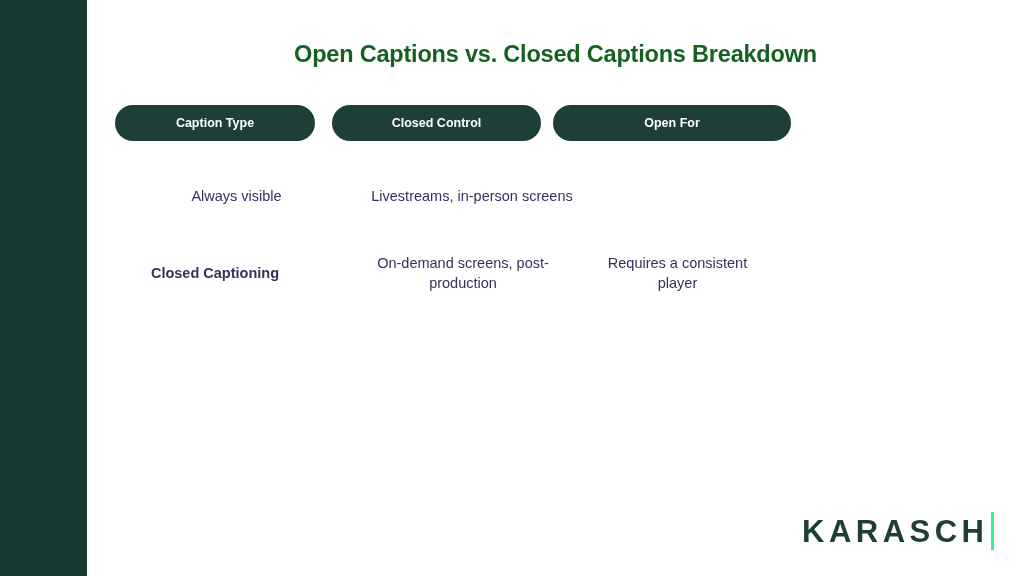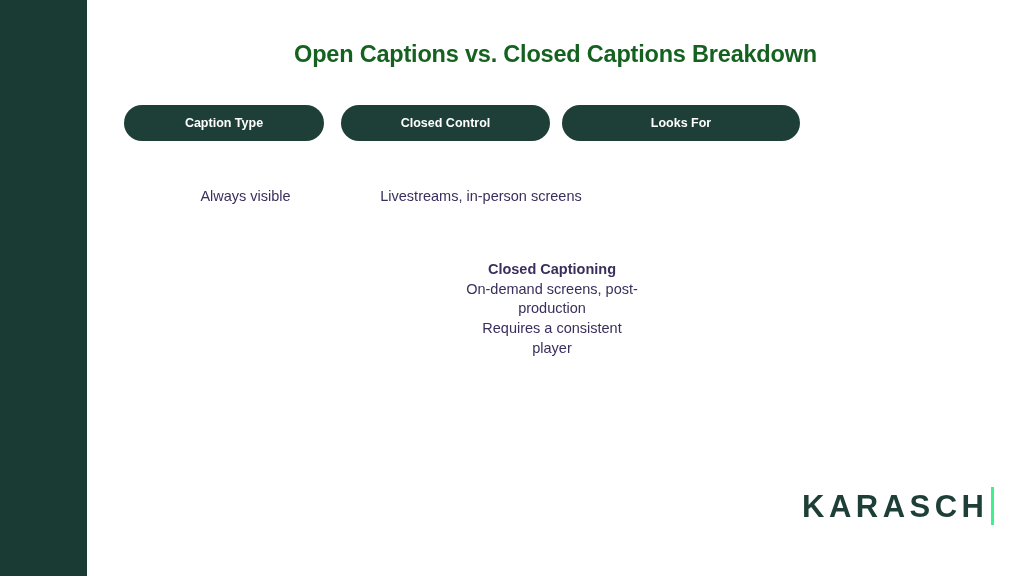"Caption Type" #comparison-table { left: 37px -> 28px }
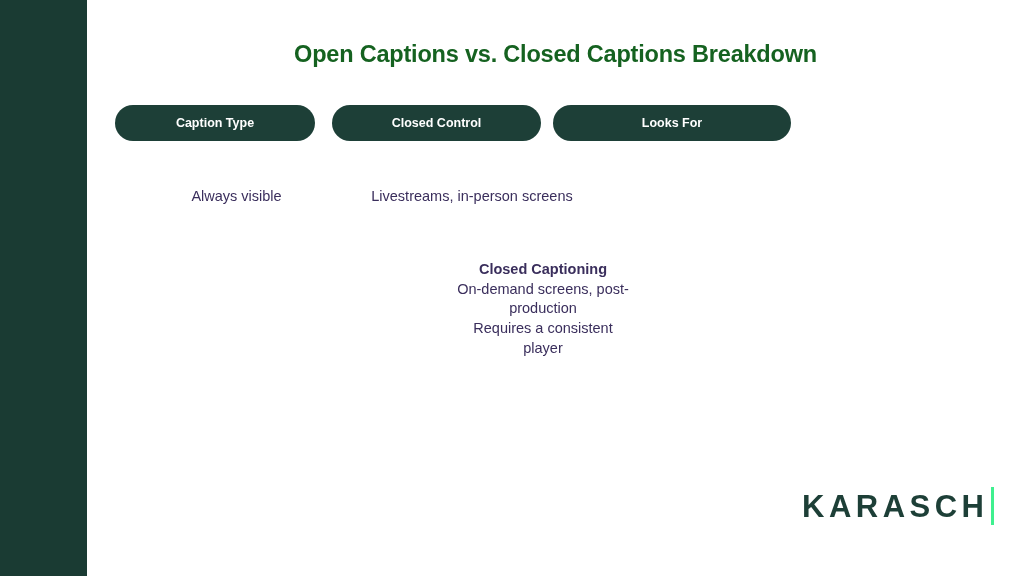"Looks For" div.header-pill { text: Looks -> Open }
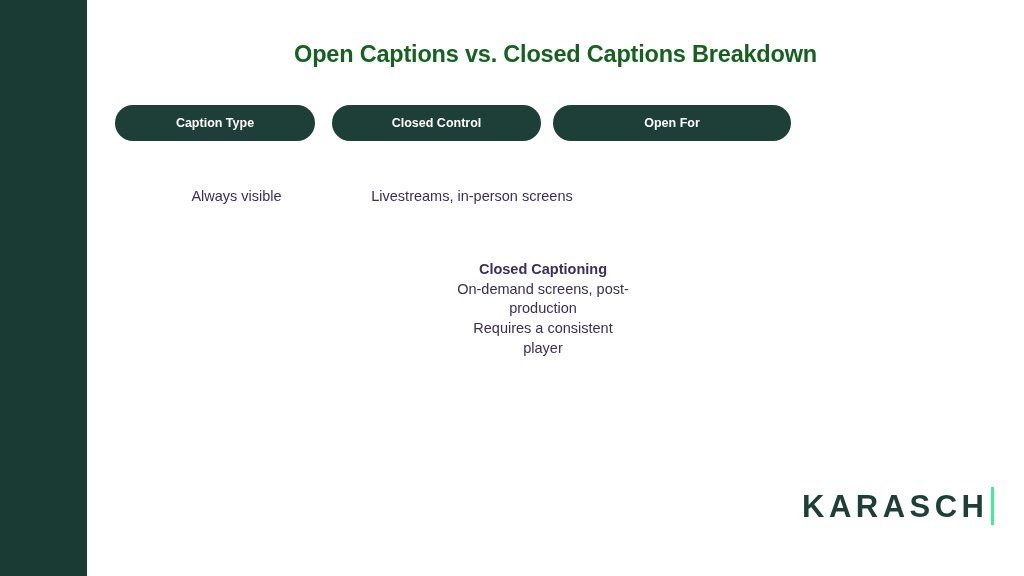"Closed Captioning" #row-1 { flex-direction: column -> none; margin-top: 32px -> 22px }
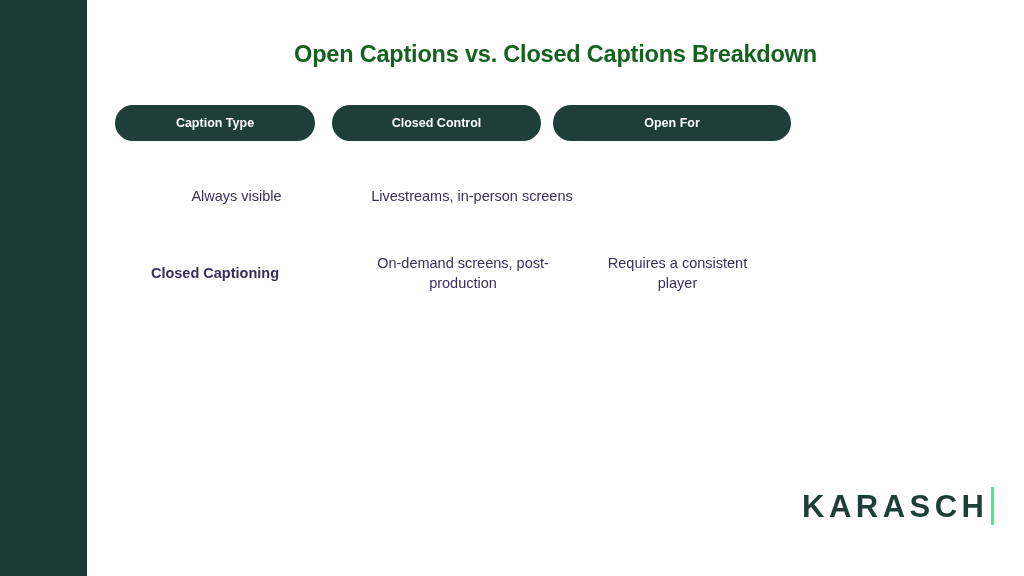"KARASCH" #brand-logo { top: 487px -> 512px }
